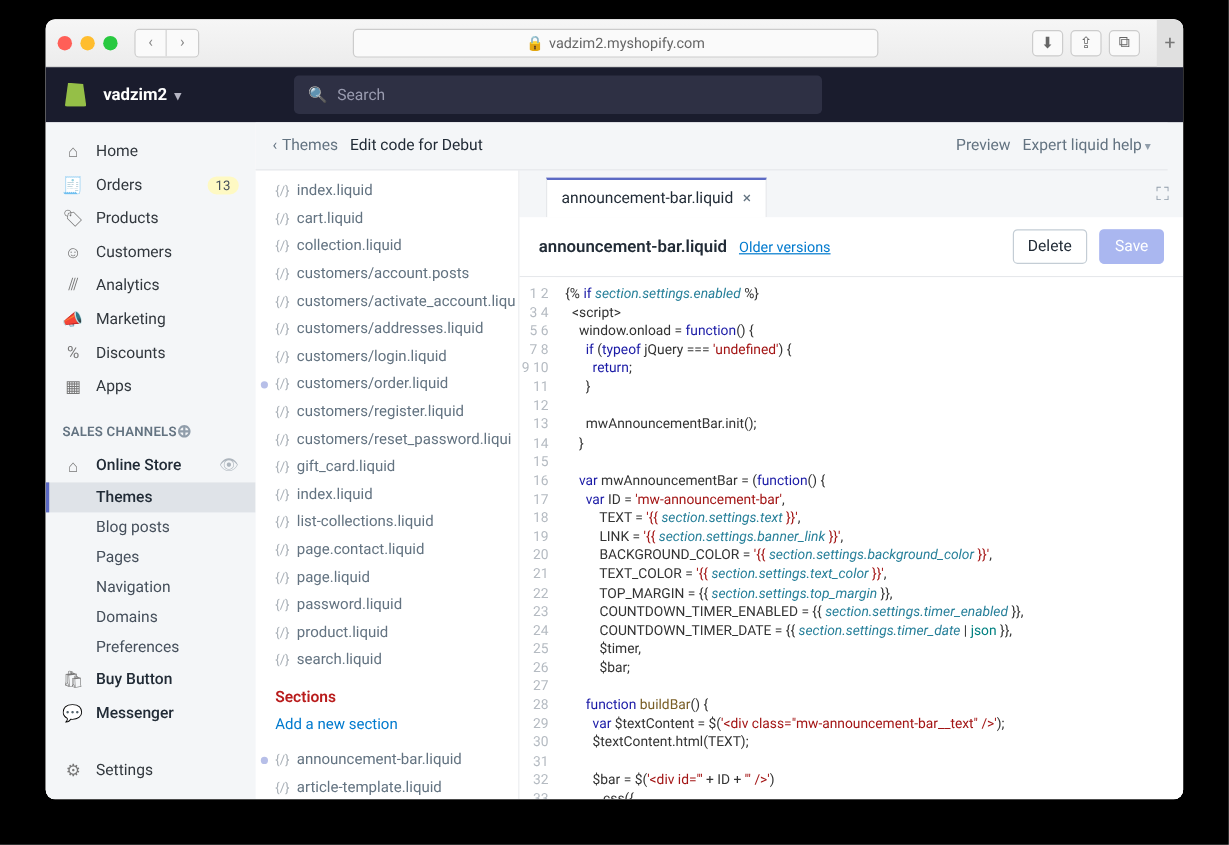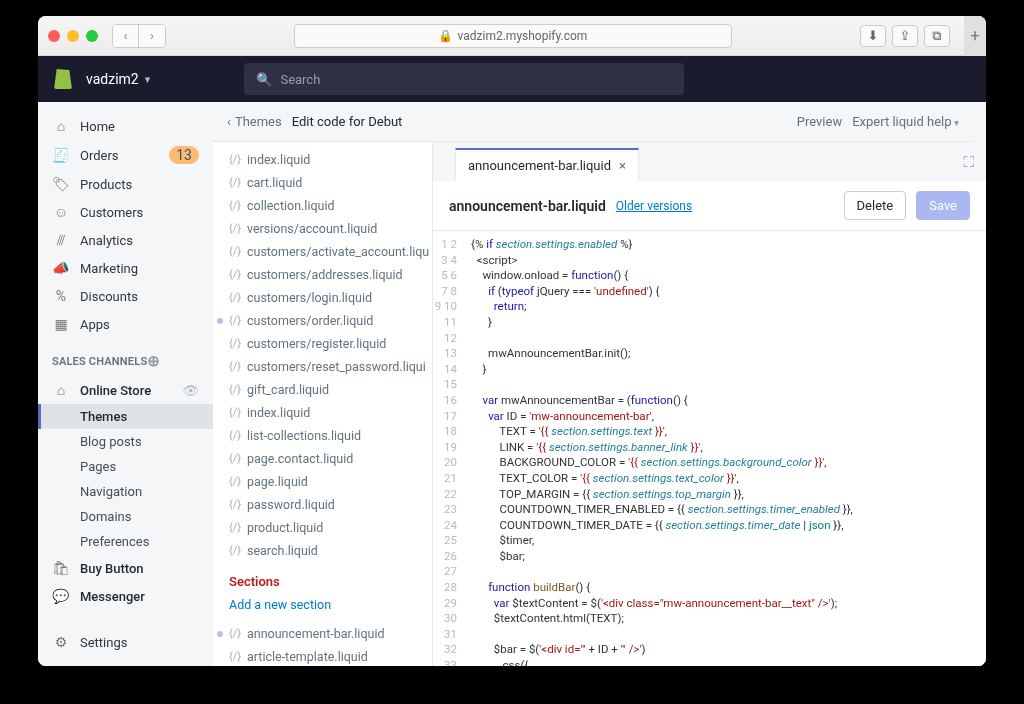"vadzim2" .store { font-weight: 400 -> 700 }
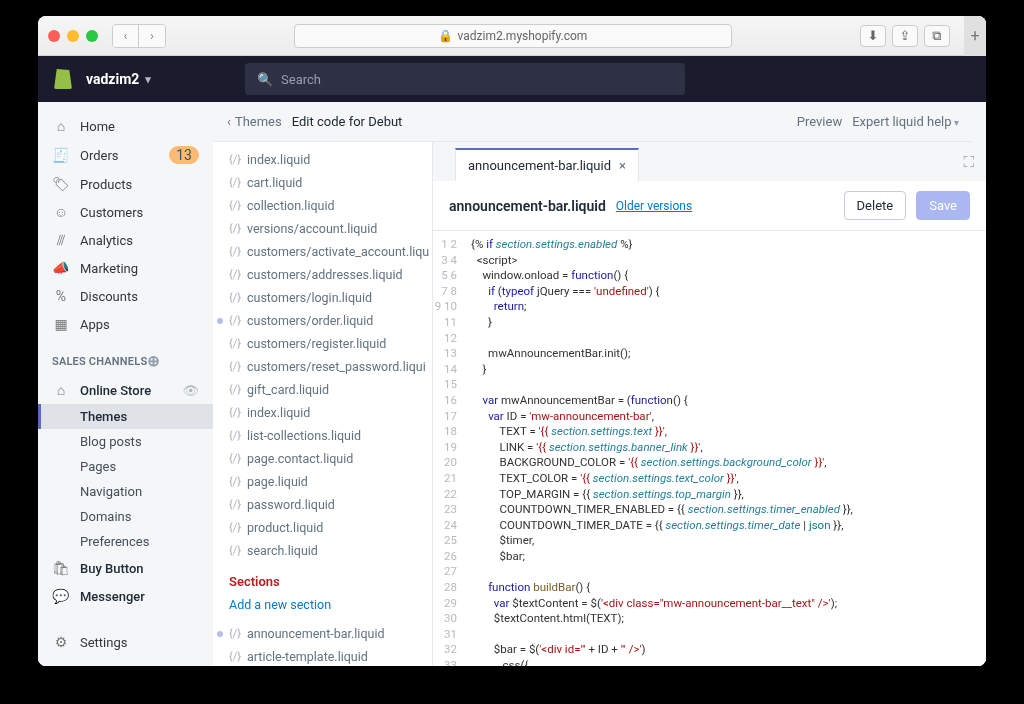"13" .nav-item .badge { background: #fdba74 -> #fef9c3; font-size: 14px -> 11px }
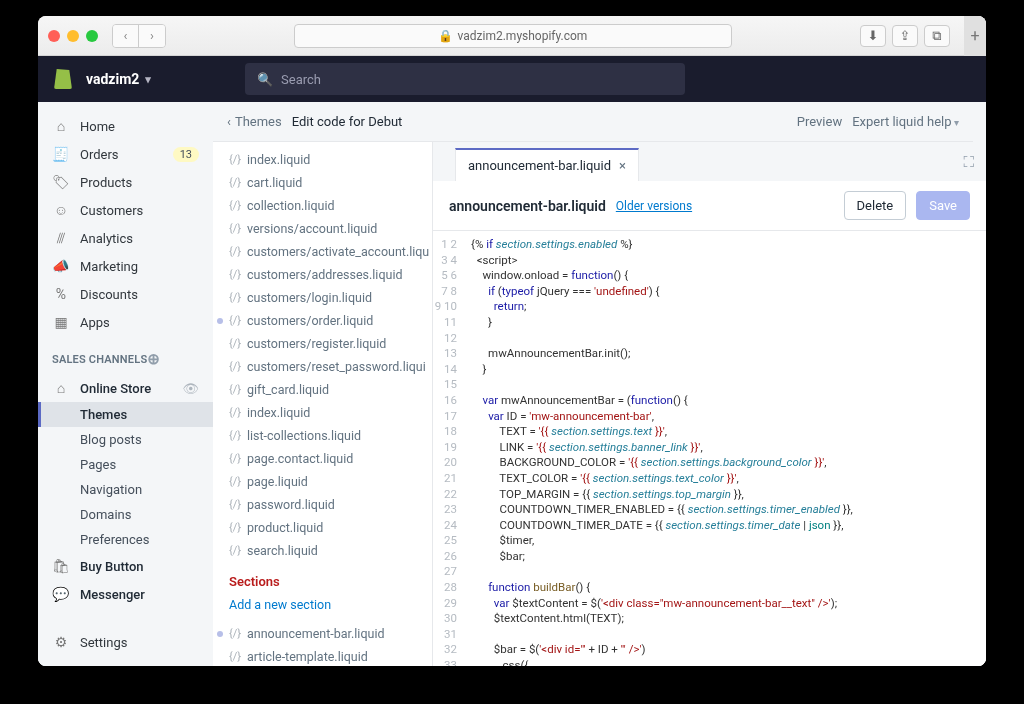"versions/account.liquid" span { text: versions/account.liquid -> customers/account.posts }
